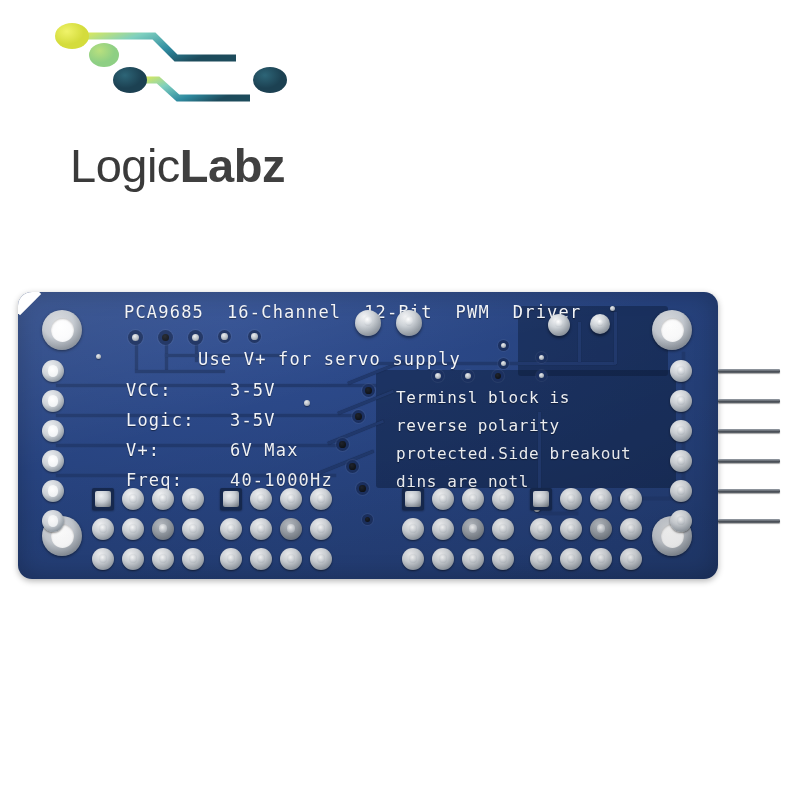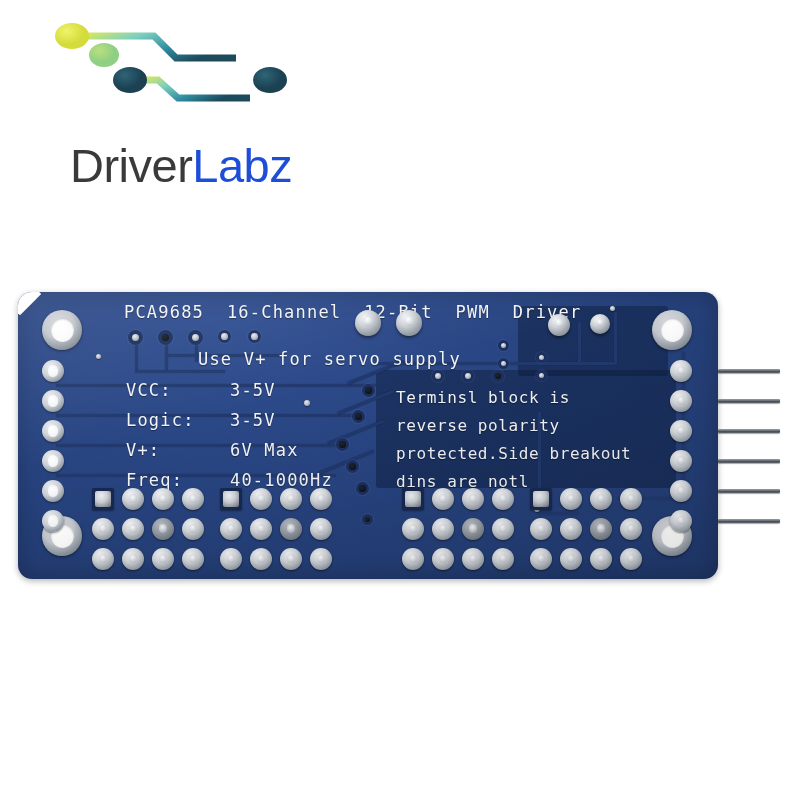"Driver" span.lw-light { text: Driver -> Logic }
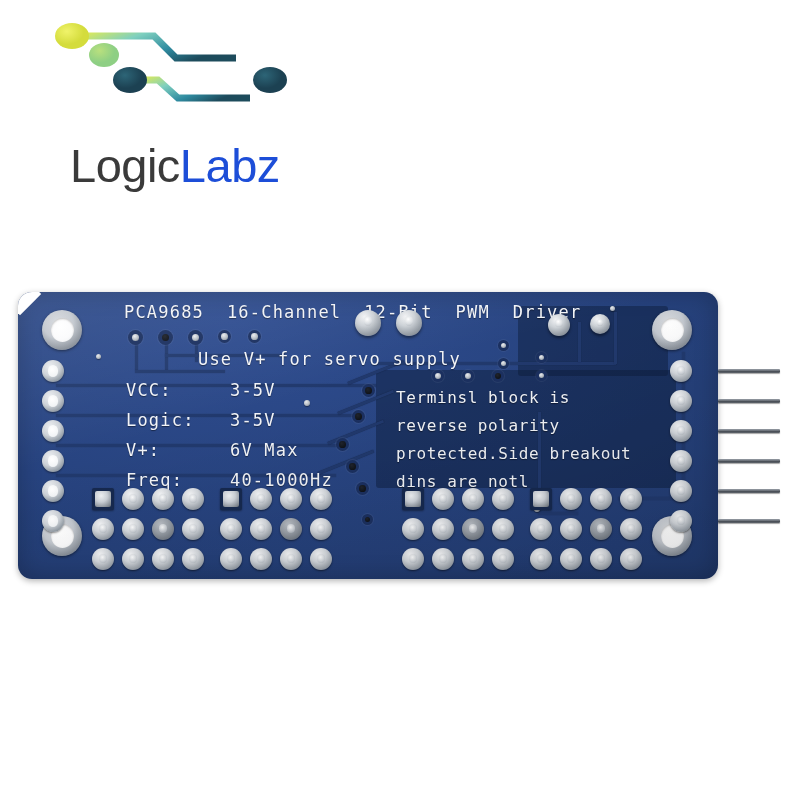"Labz" .logo-word .lw-bold { color: #1d4ed8 -> #404040; font-weight: 400 -> 700 }
